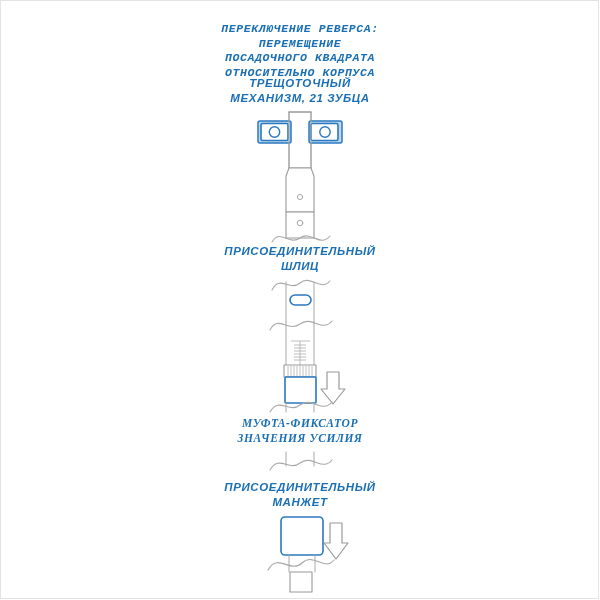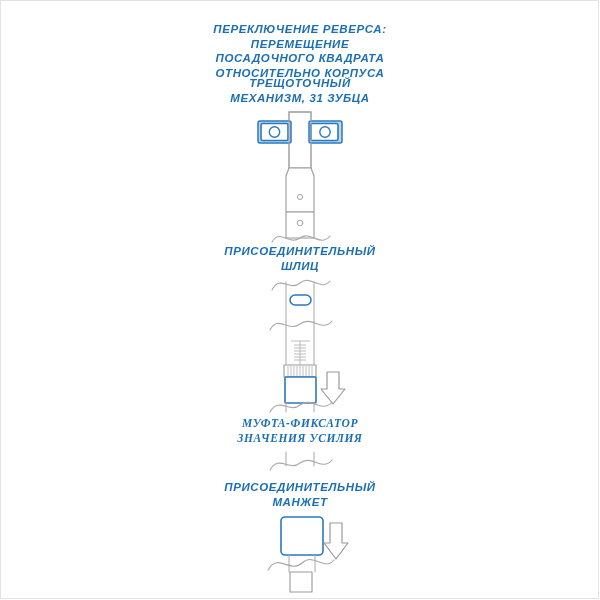"ПЕРЕКЛЮЧЕНИЕ РЕВЕРСА:" #callout-reverse { font-family: none -> Liberation Mono, monospace }
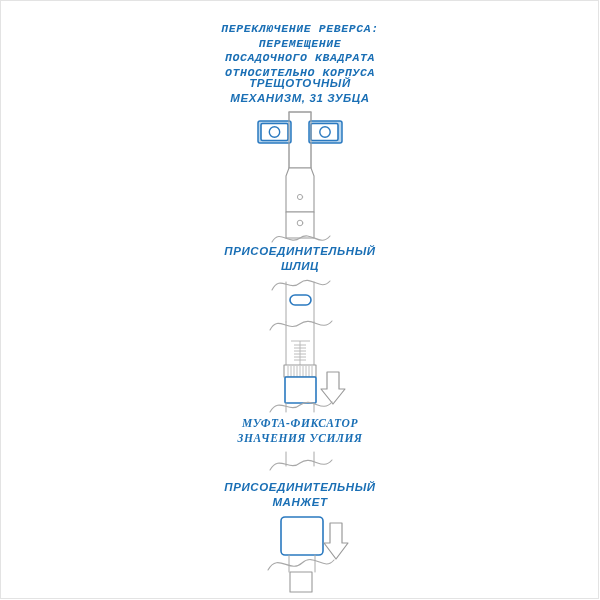"ТРЕЩОТОЧНЫЙ" div.callout { text: 31 -> 21 }
